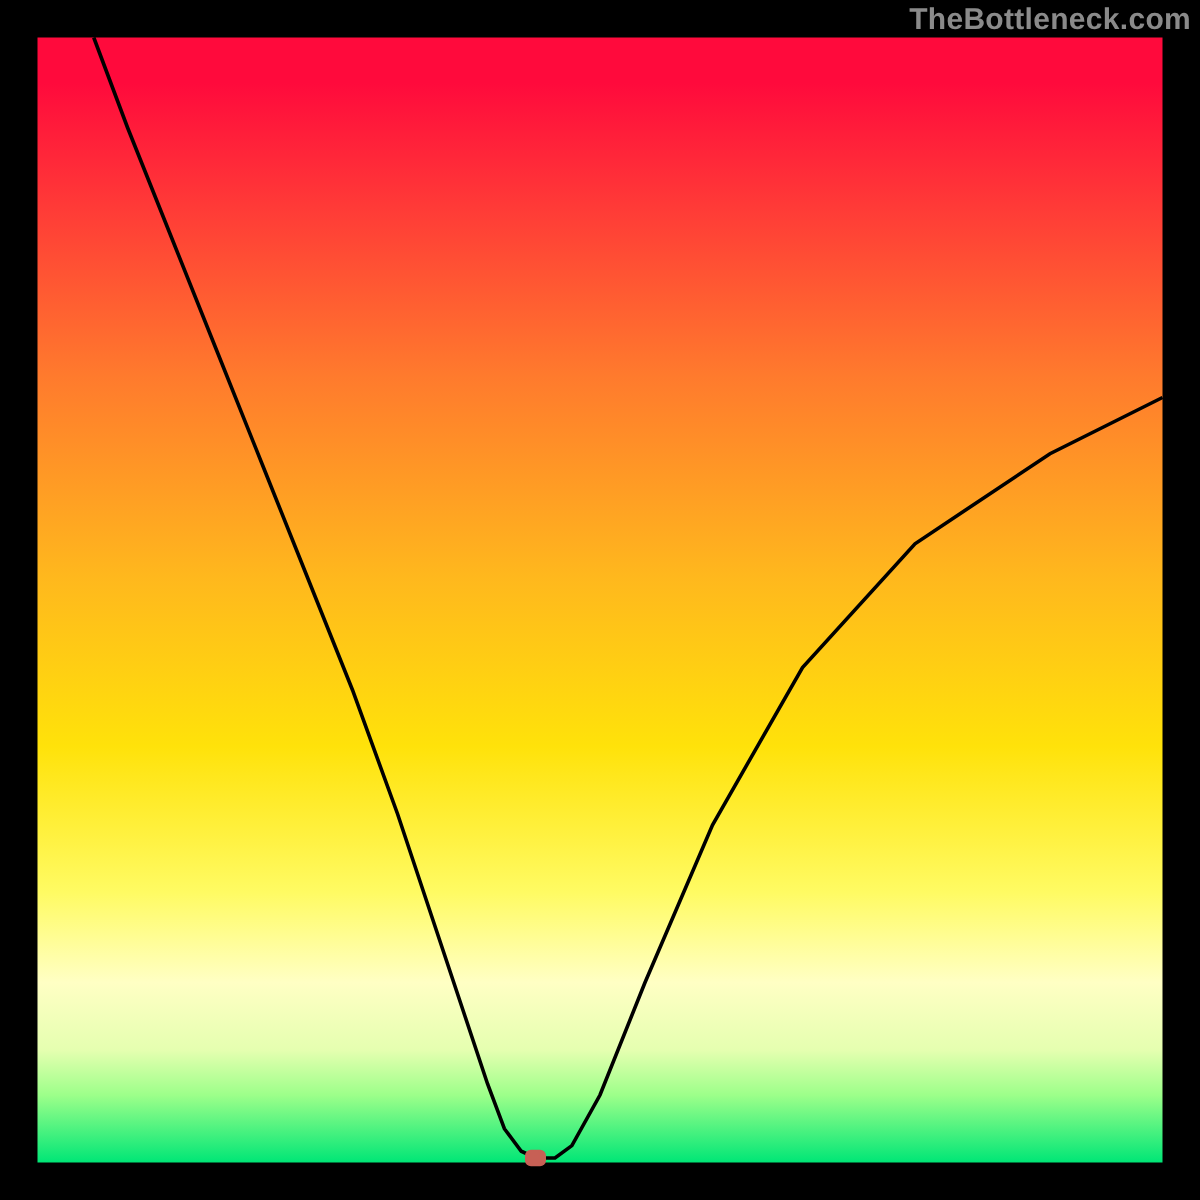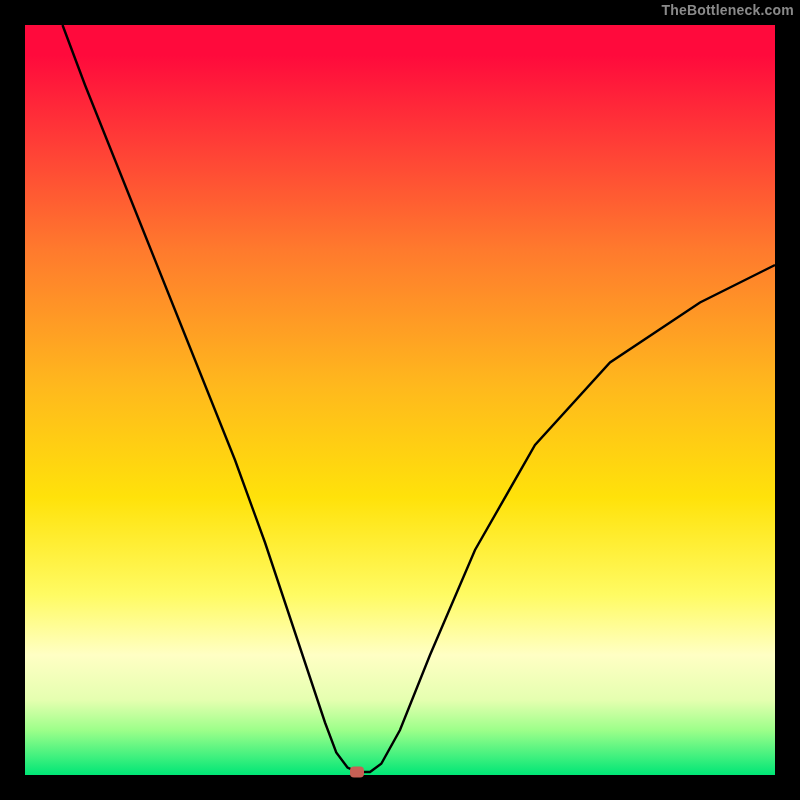"TheBottleneck.com" .watermark { font-size: 14px -> 20px }
